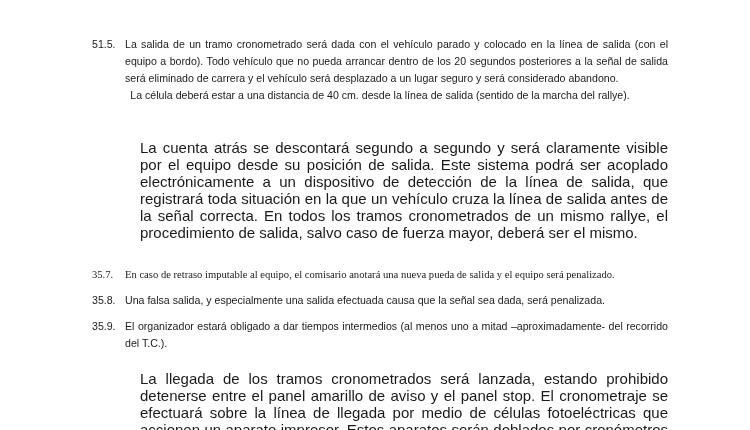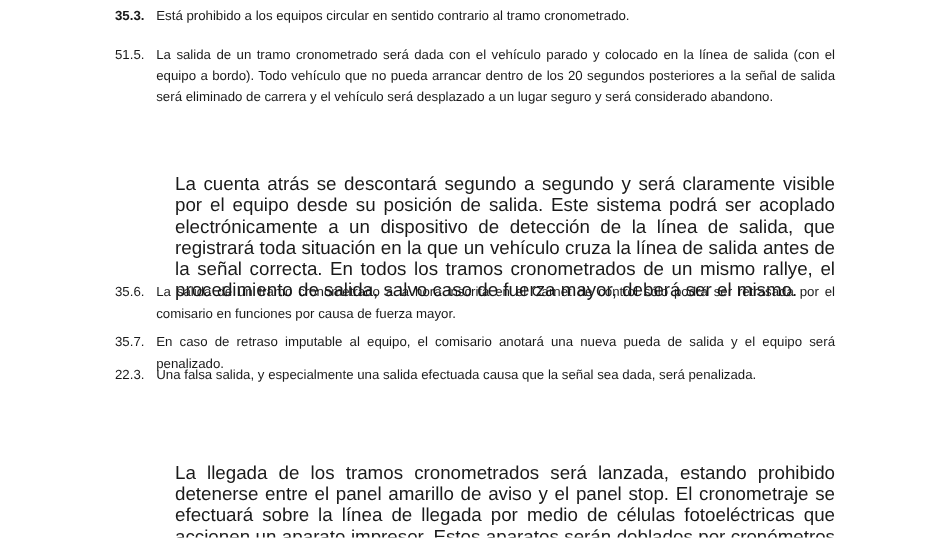"35.3." div.art { html: <div> <span>35.3.</span> <div>Está prohibido a los equipos circular en sentido contrario al tramo cronometrado.</div> </div> -> none }
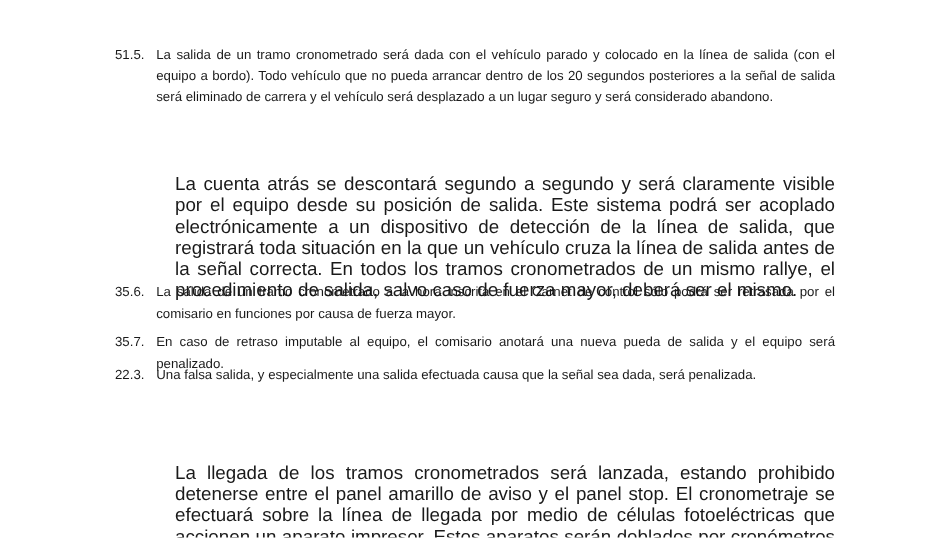"La célula deberá estar a" div.centered { html: none -> <div>La célula deberá estar a una distancia de 40 cm. desde la línea de salida (sentido de la marcha del rallye).</div> }
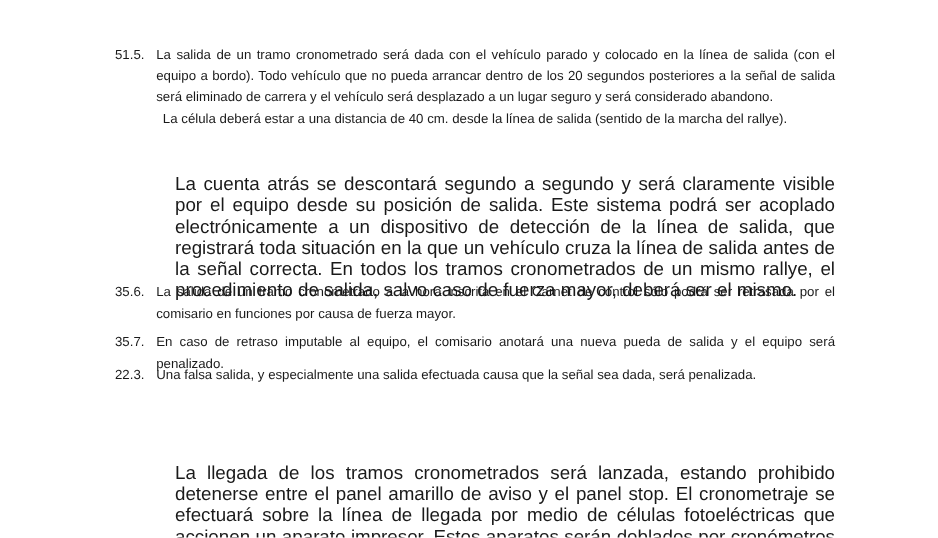"35.6." div.art { html: <div> <span>35.6.</span> <div>La salida de un tramo cronometrado a la hora inscrita en el Carnet de control sólo podrá ser retrasada por el comisario en funciones por causa de fuerza mayor.</div> </div> -> none }
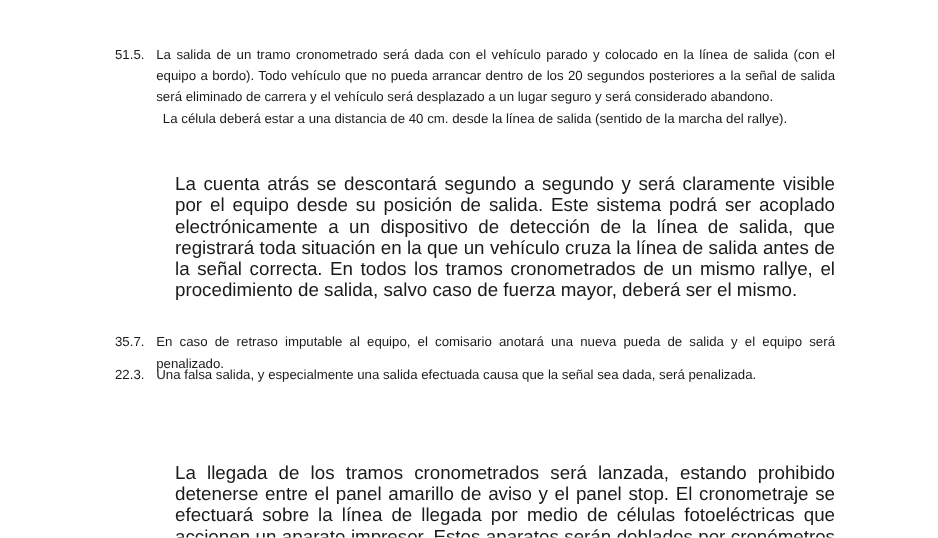"35.7." div.art { font-family: none -> Liberation Serif, serif }
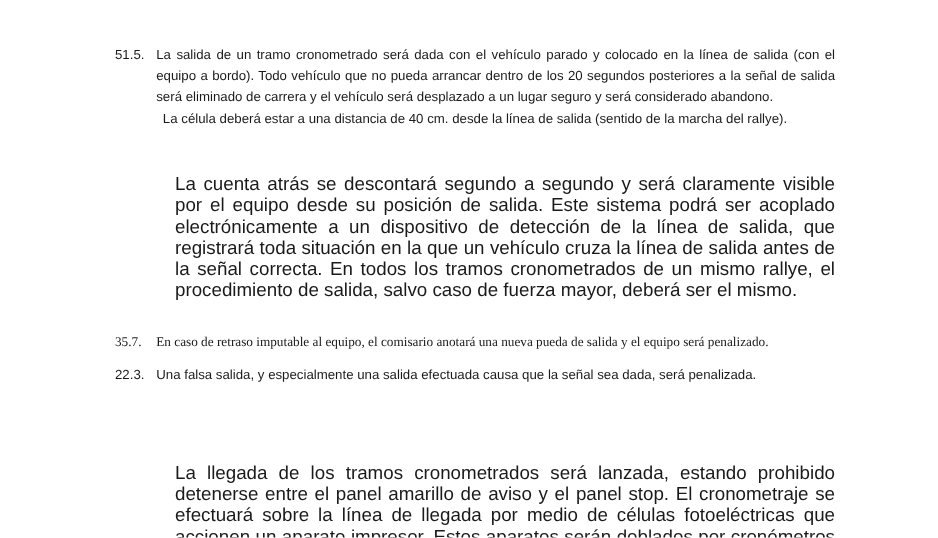"22.3." span.num { text: 22.3 -> 35.8 }
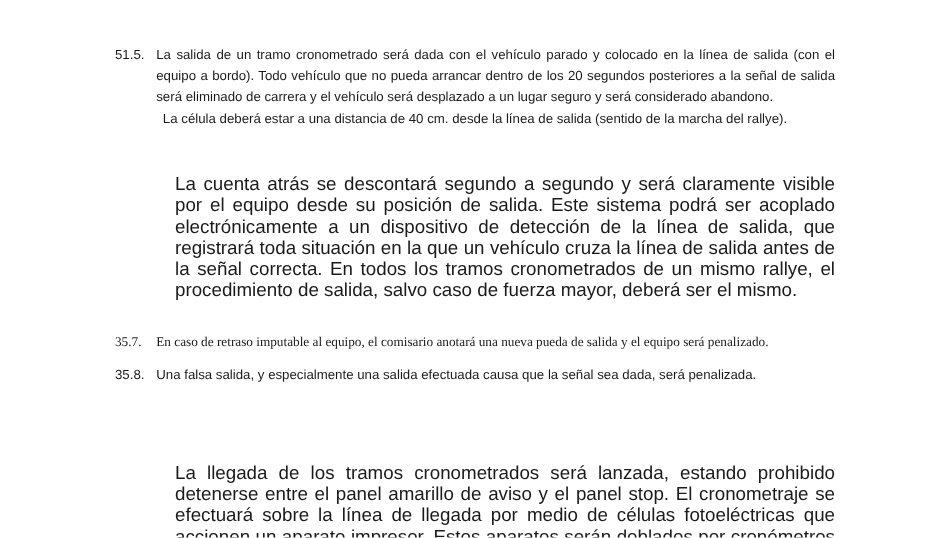"35.9." div.art { html: none -> <div> <span>35.9.</span> <div>El organizador estará obligado a dar tiempos intermedios (al menos uno a mitad –aproximadamente- del recorrido del T.C.).</div> </div> }
